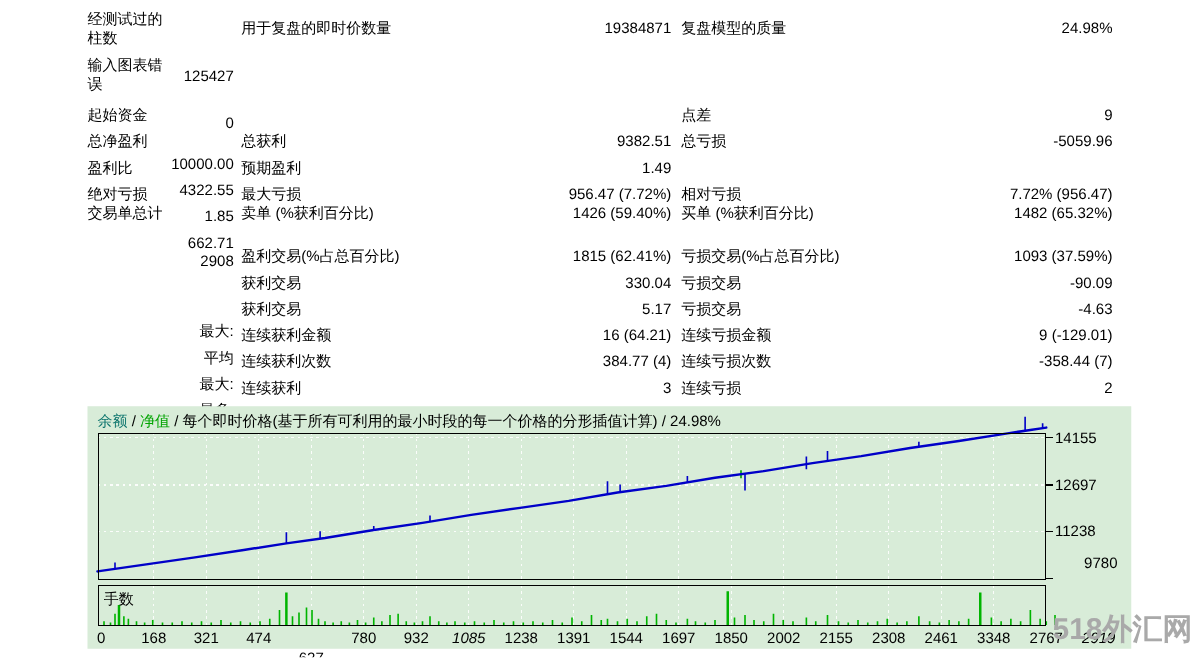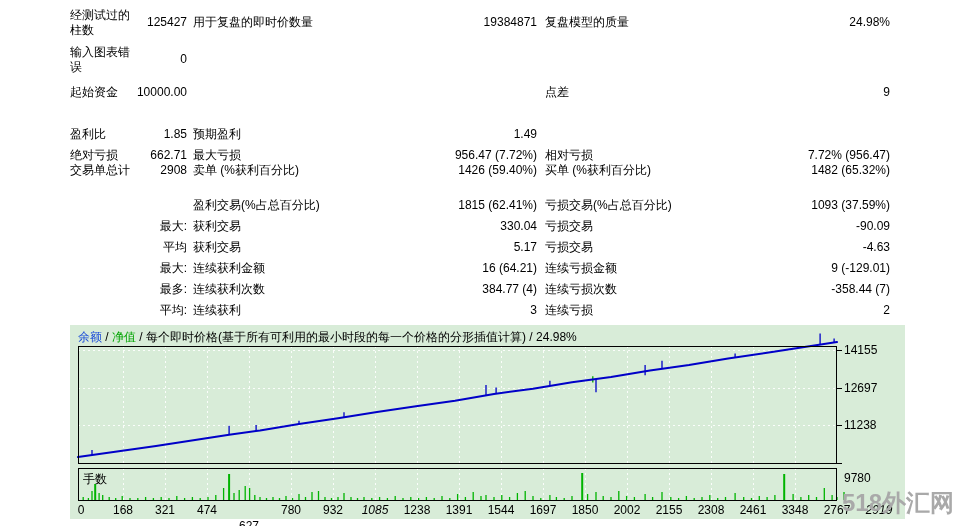"125427" .c1v { margin-top: none -> 39px }
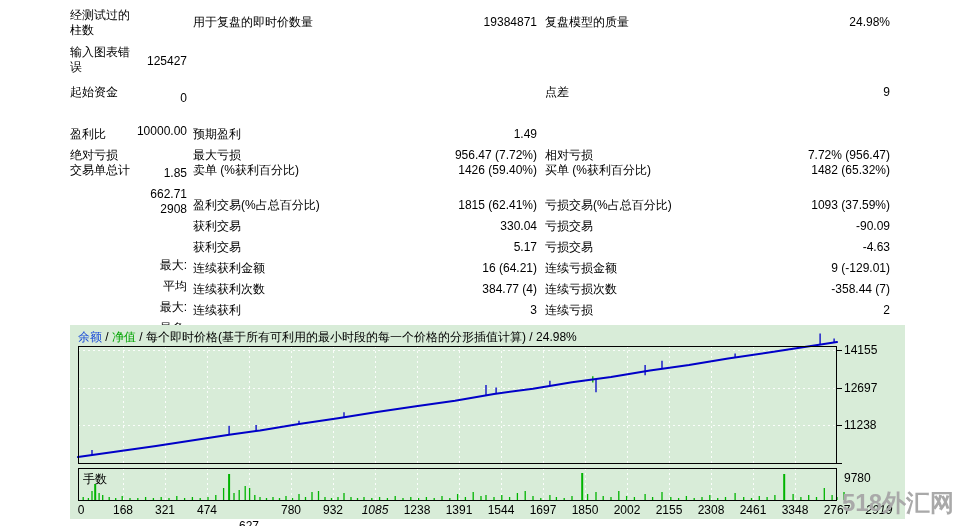"总净盈利" div.srow { html: none -> <div> <span>总净盈利</span> <span>4322.55</span> <span>总获利</span> <span>9382.51</span> <span>总亏损</span> <span>-5059.96</span> </div> }
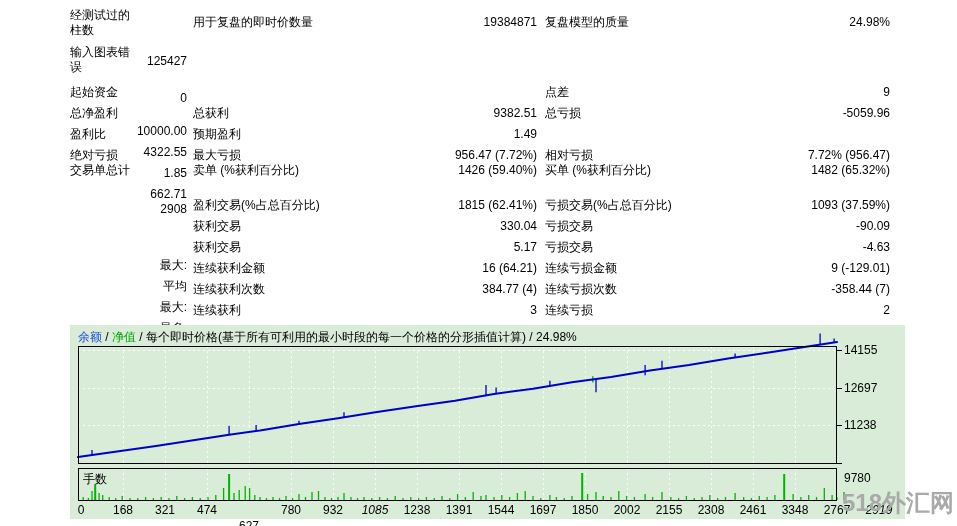"余额" .chart-header .bal { color: #1d4ed8 -> #0f766e }
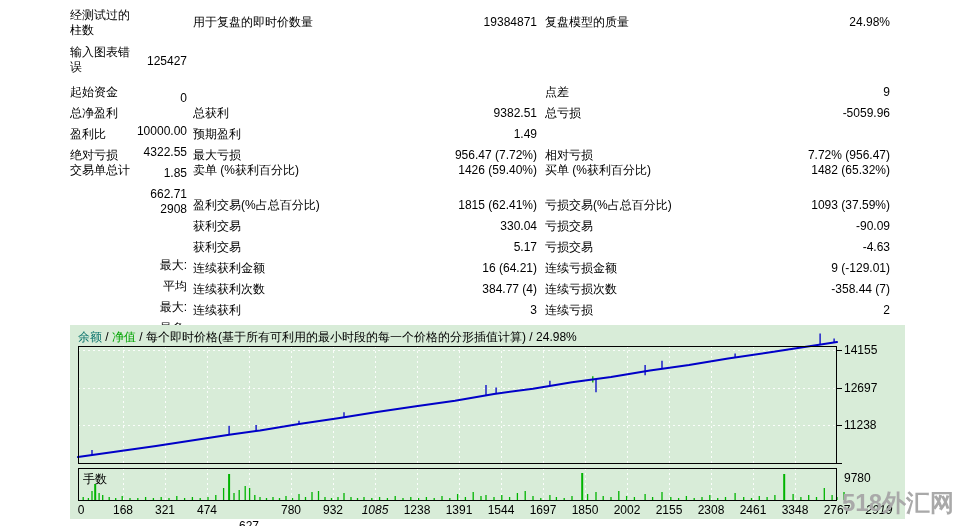"9780" div.ylab { text-align: none -> right; top: 146px -> 118px }
